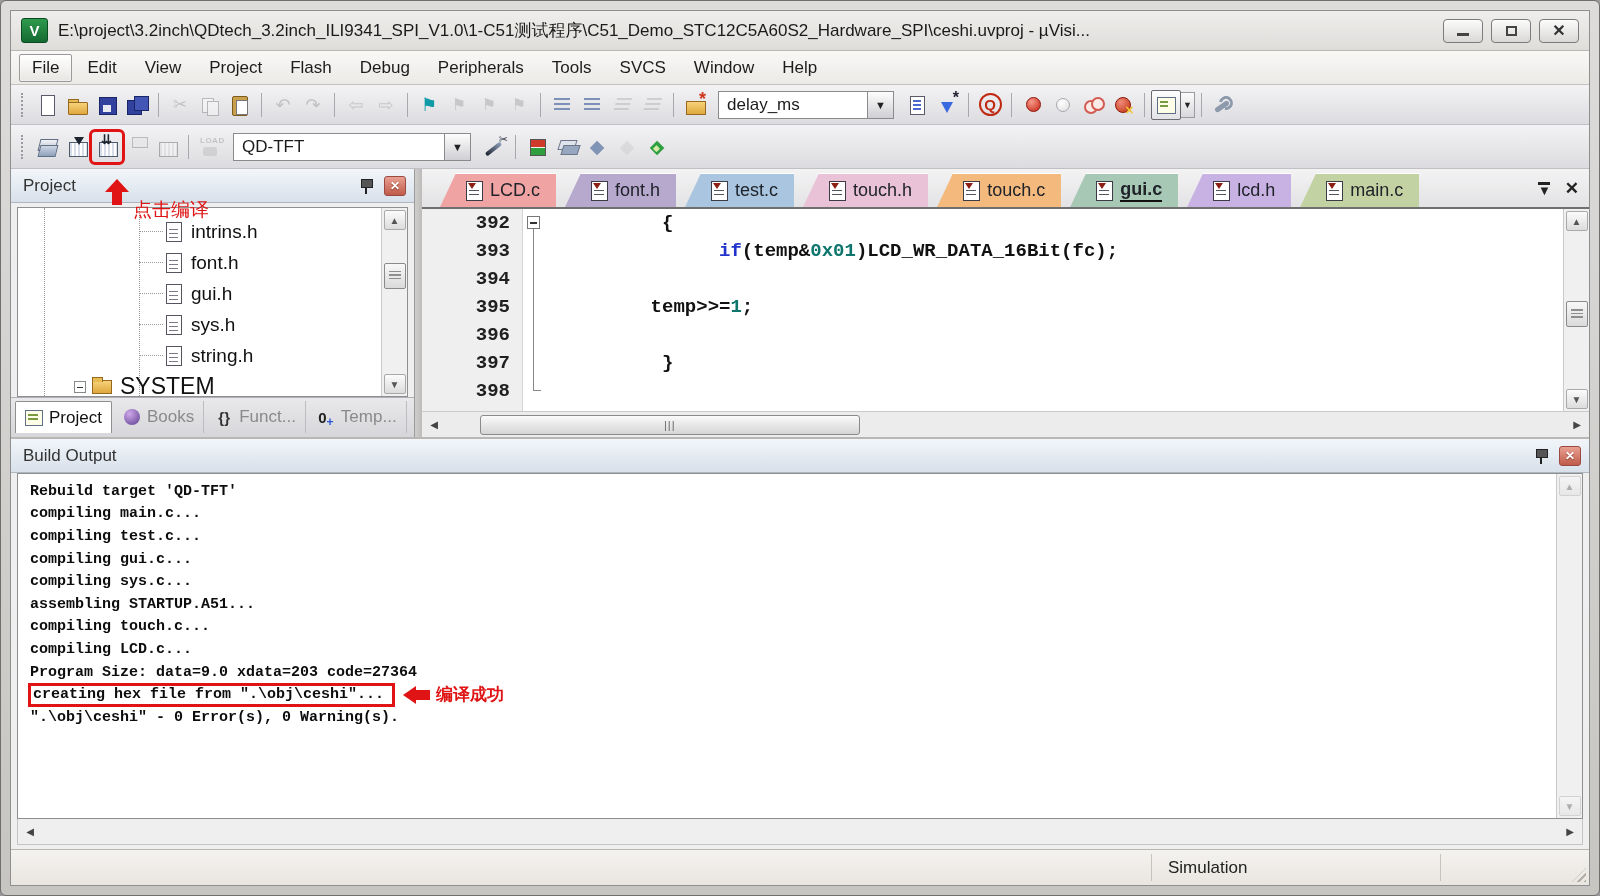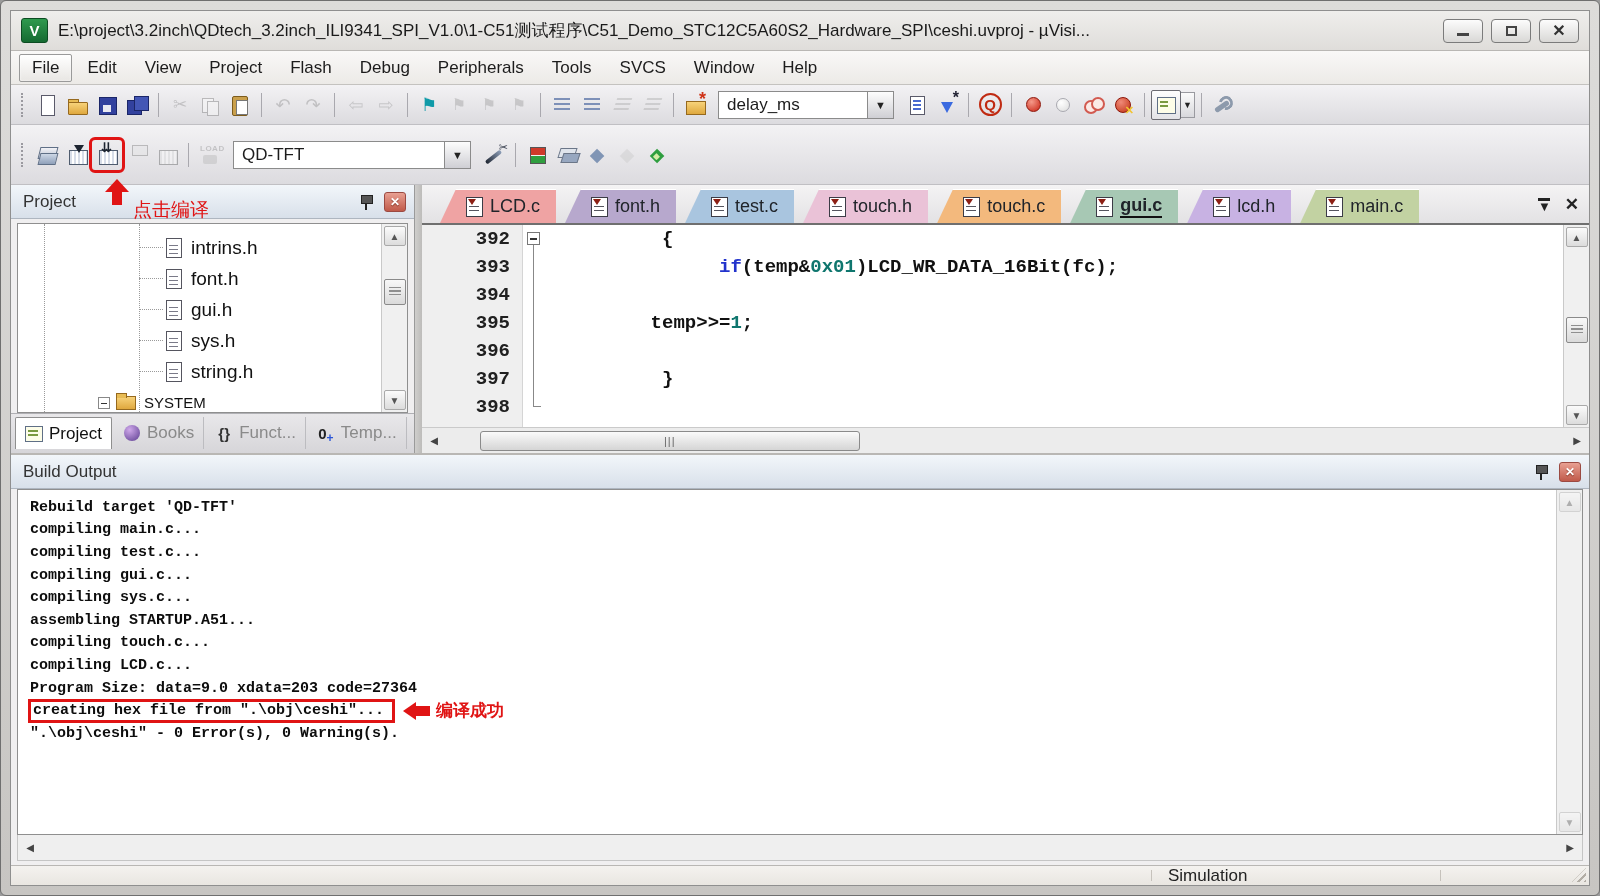"QD-TFT" .tb2 { height: 60px -> 44px }
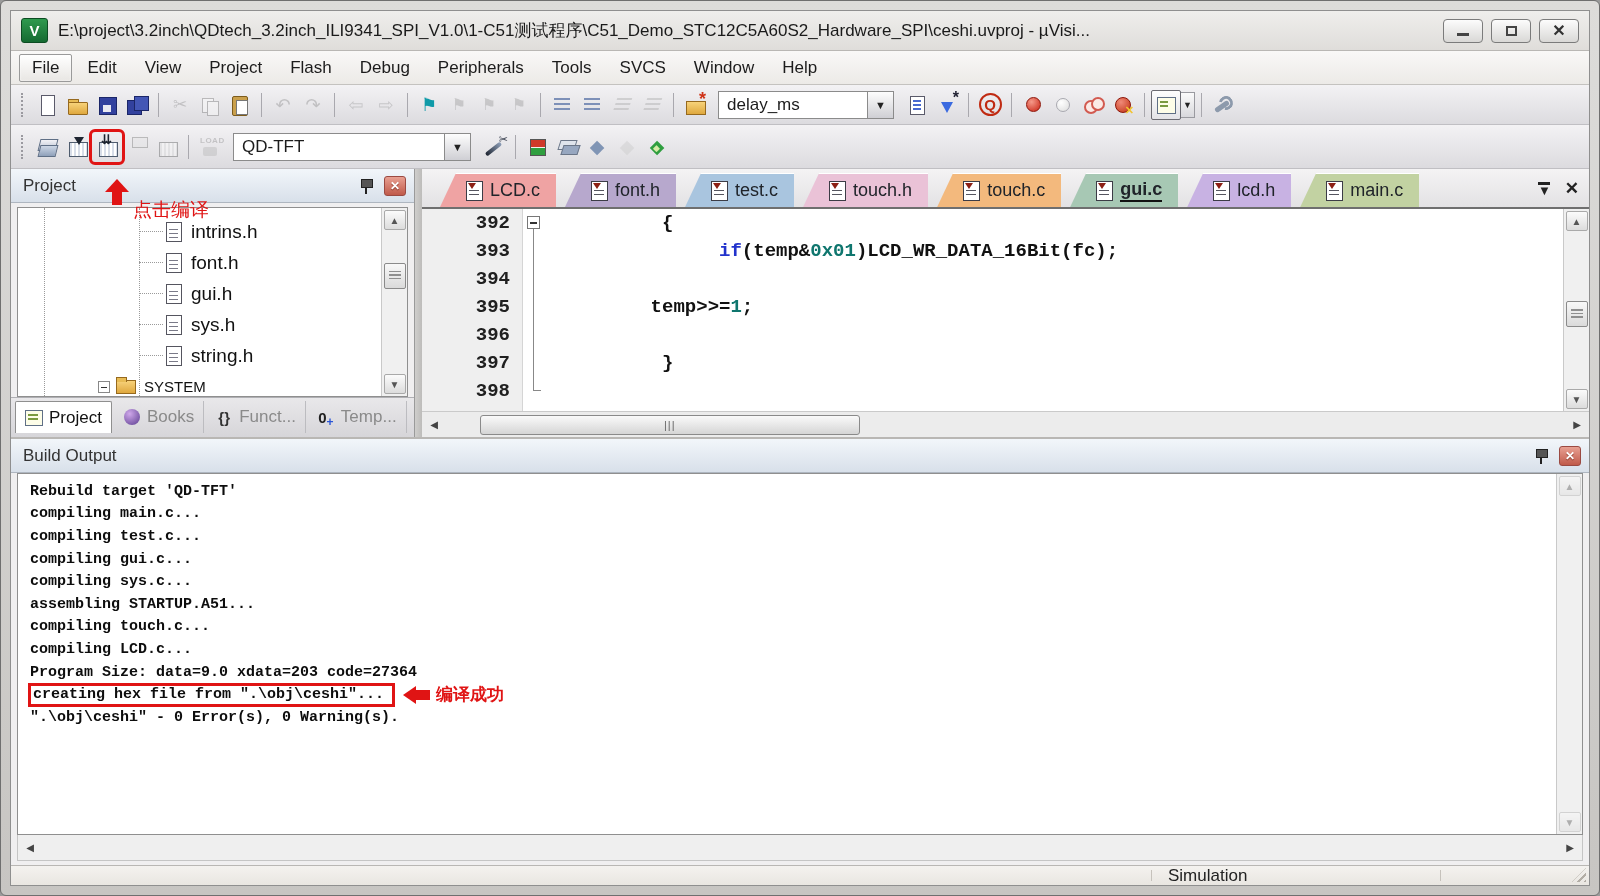"SYSTEM" .sys-row { font-size: 15px -> 23px; padding-left: 80px -> 56px }
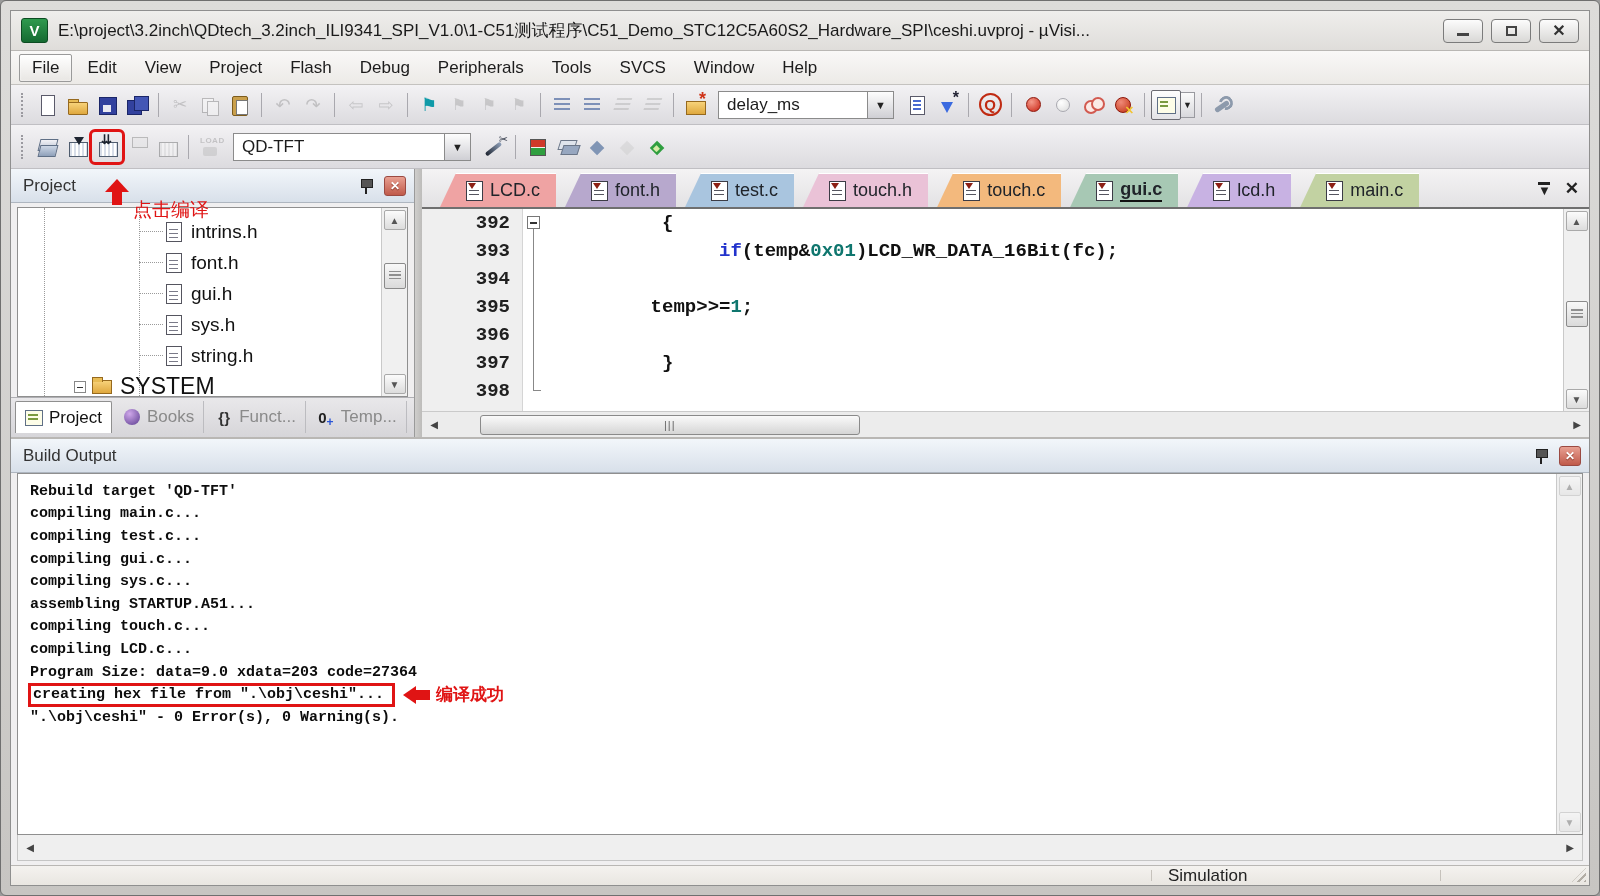"Simulation" .statusbar { height: 20px -> 36px }
